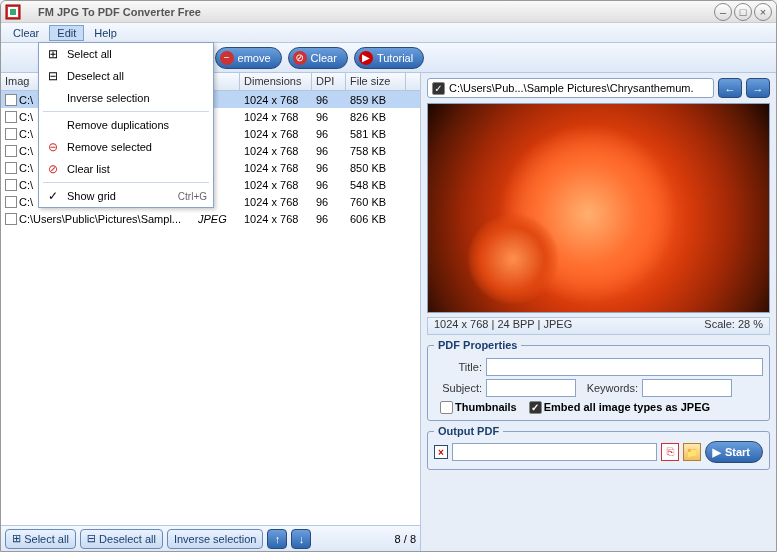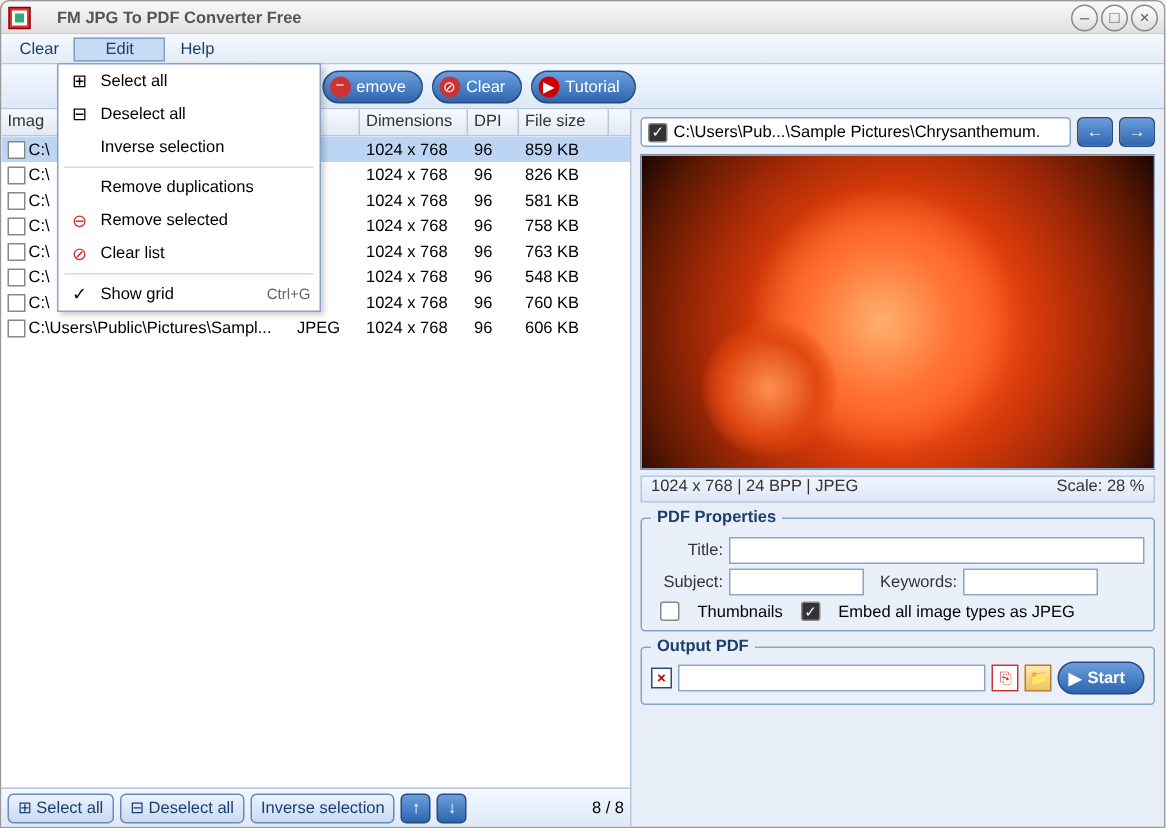"Edit" .menubar .item.active { padding: 1px 20px -> 1px 7px }
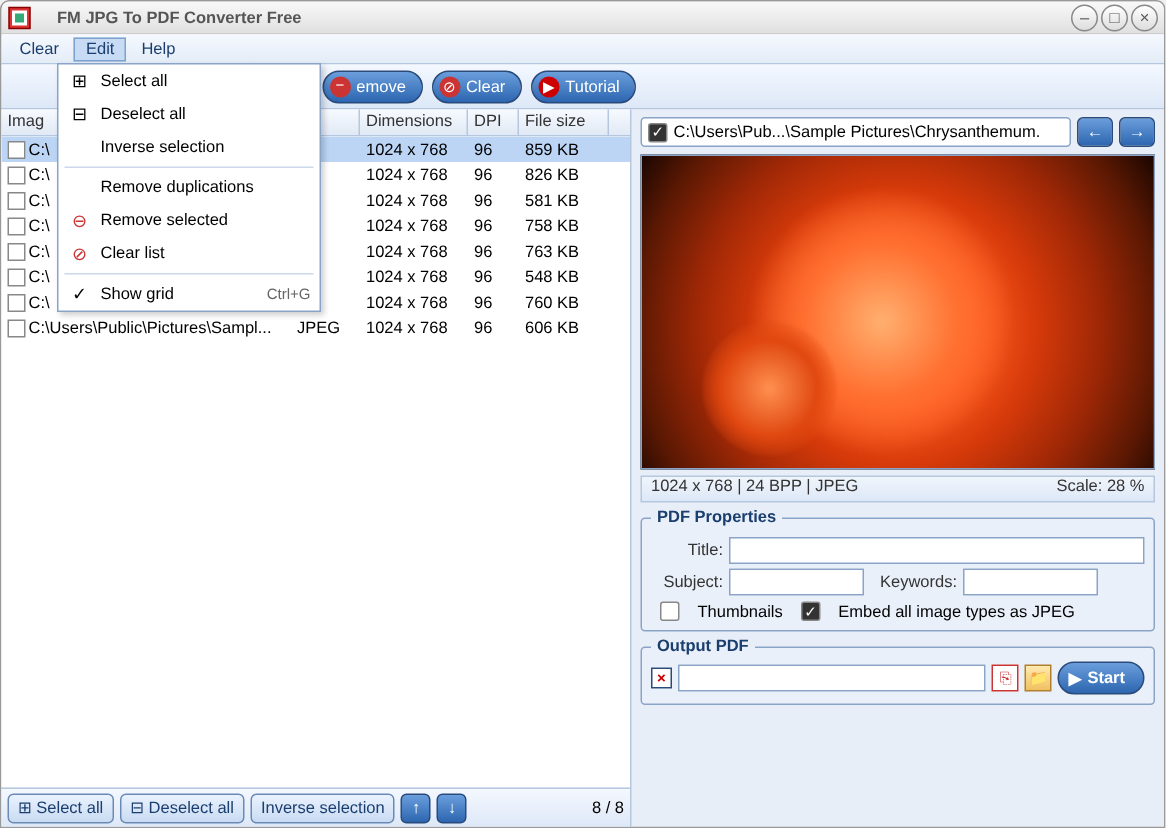"763 KB" div.col-fs { text: 763 -> 850 }
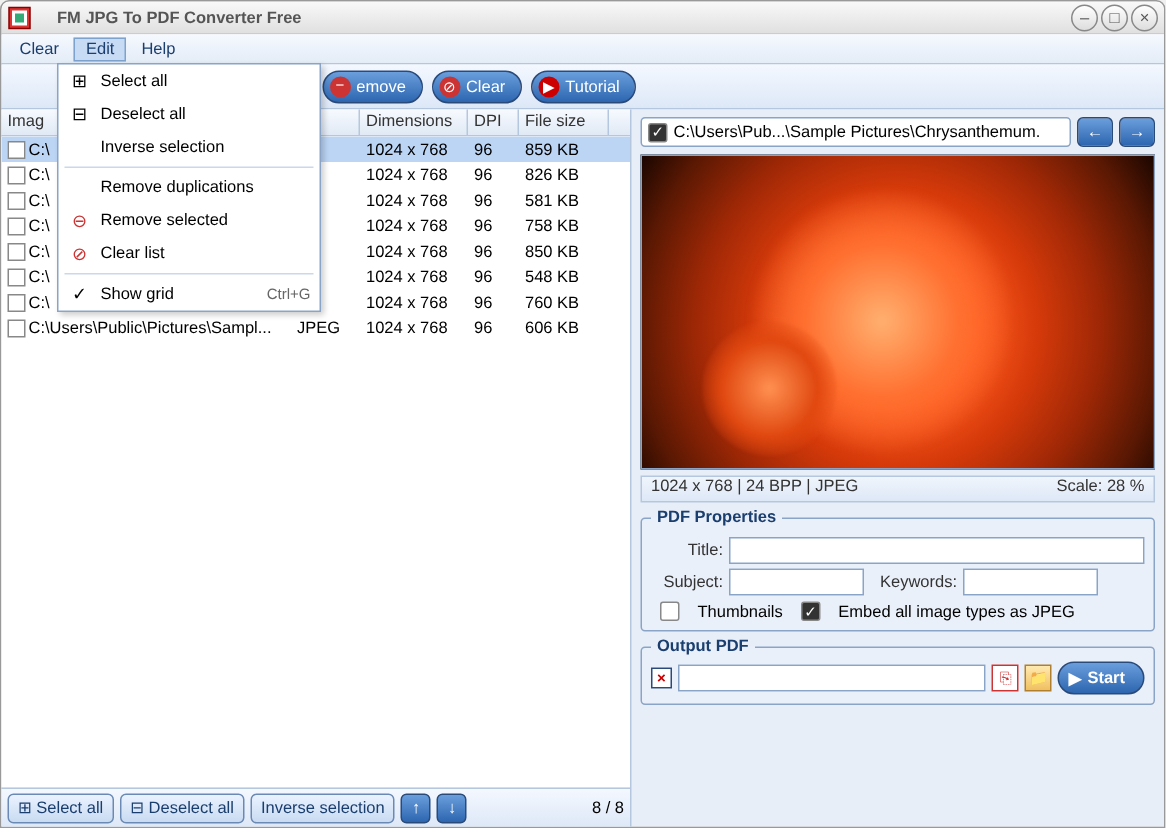"JPEG" .col-fmt { font-style: none -> italic }
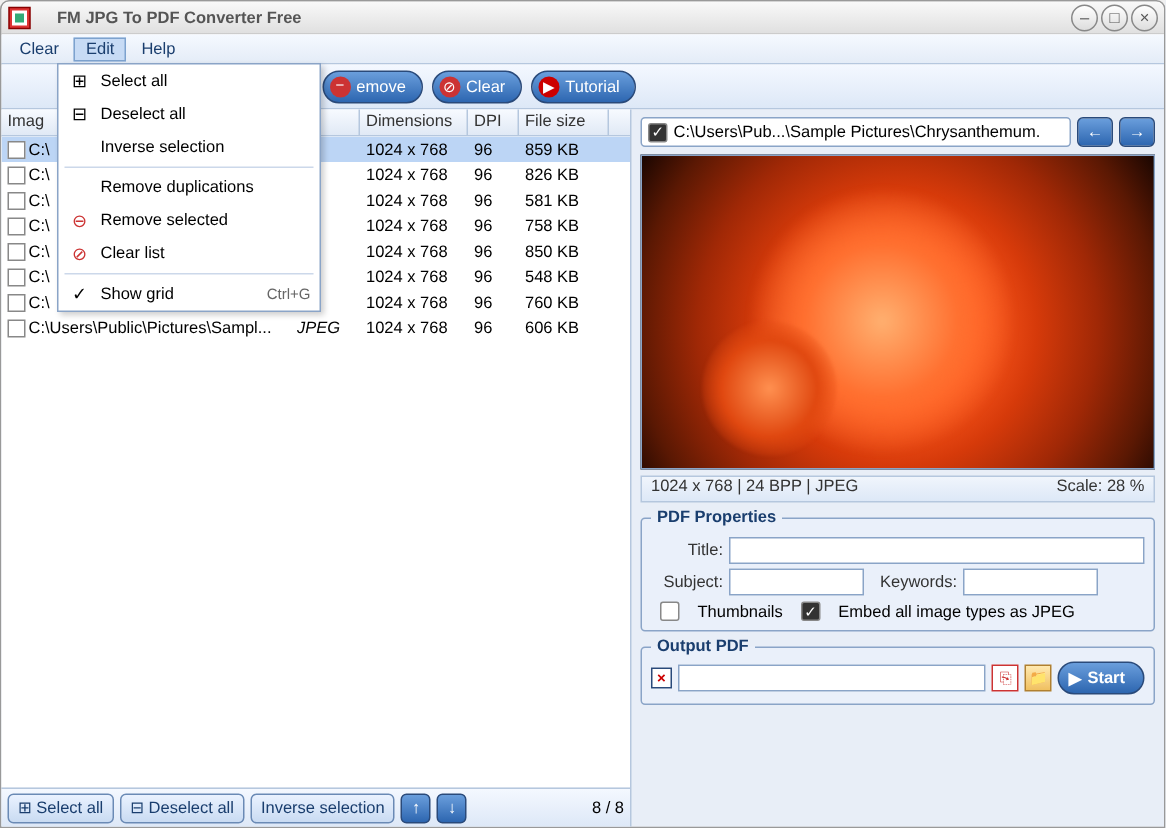"Thumbnails" .checkrow label { align-items: center -> flex-start; font-weight: none -> bold; gap: 12px -> 2px }
